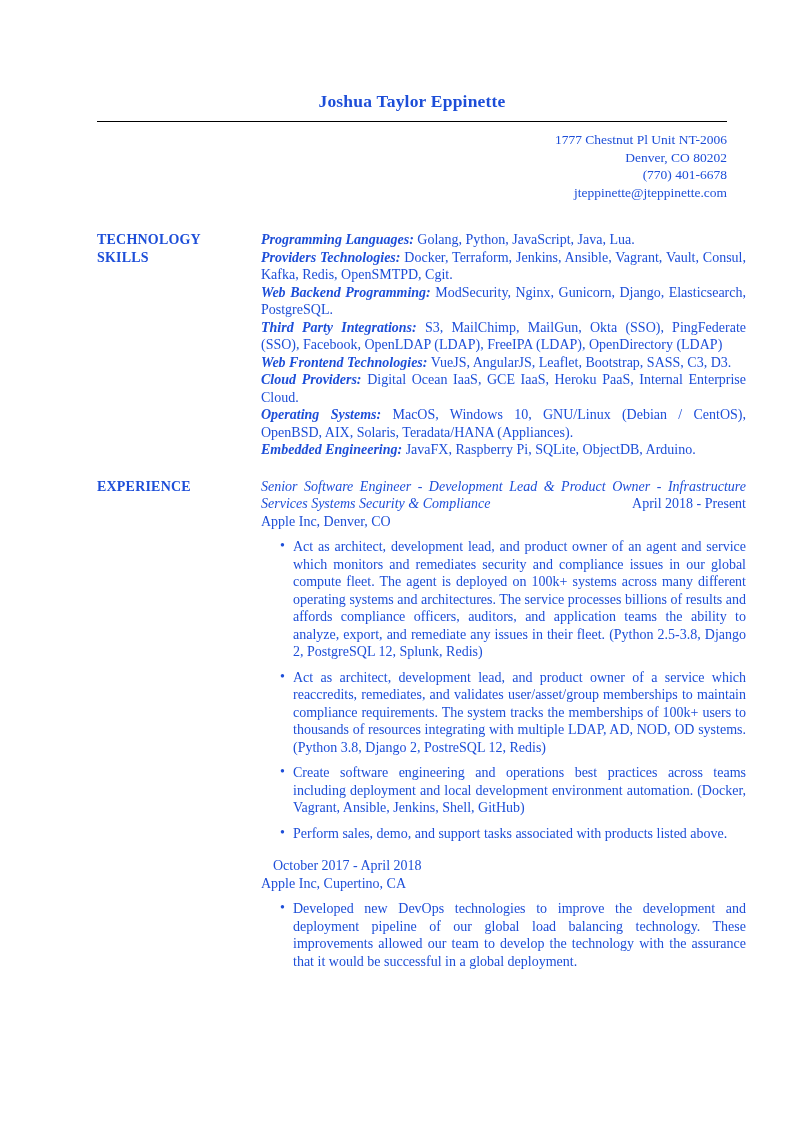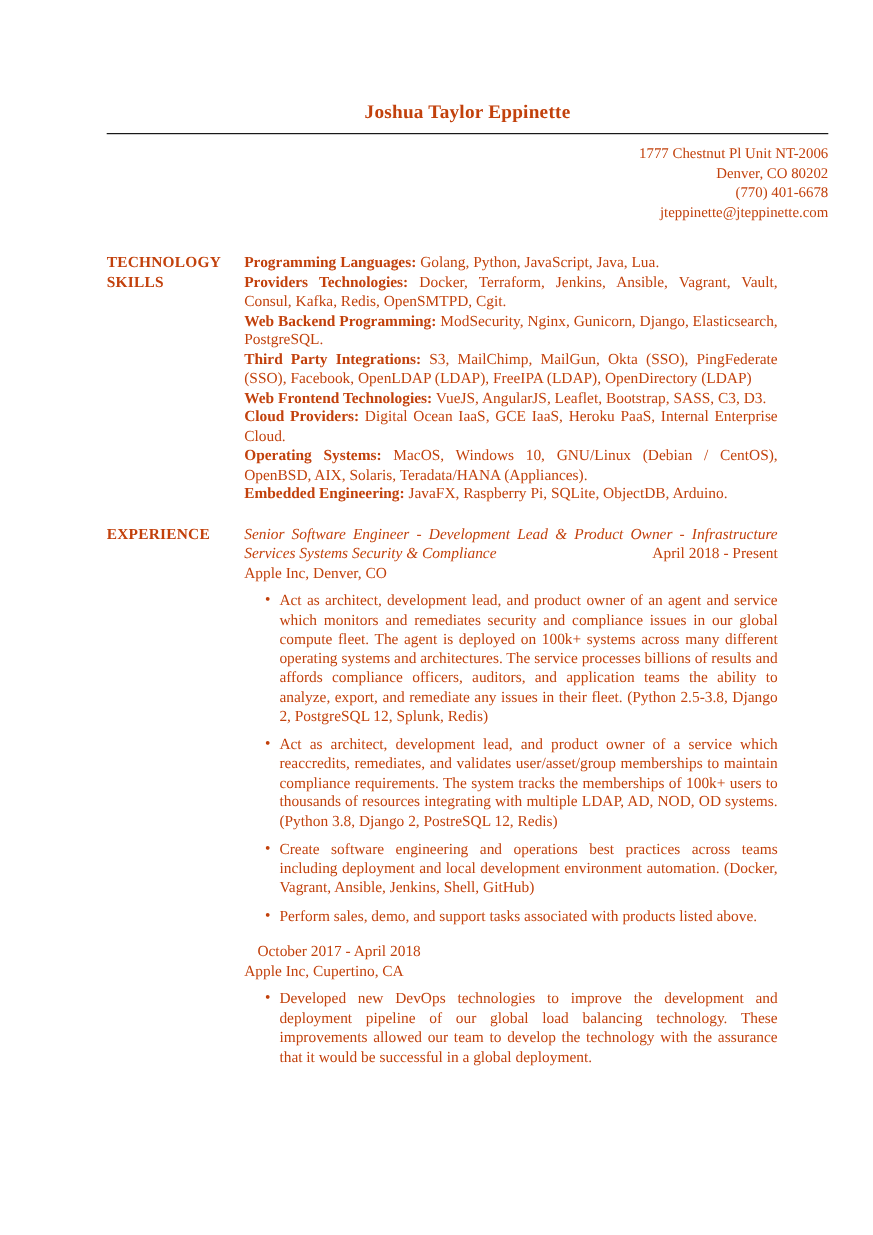"Joshua Taylor Eppinette" .page { color: #c2410c -> #1d4ed8; padding: 90px 41px 0 97px -> 90px 67px 0 97px }
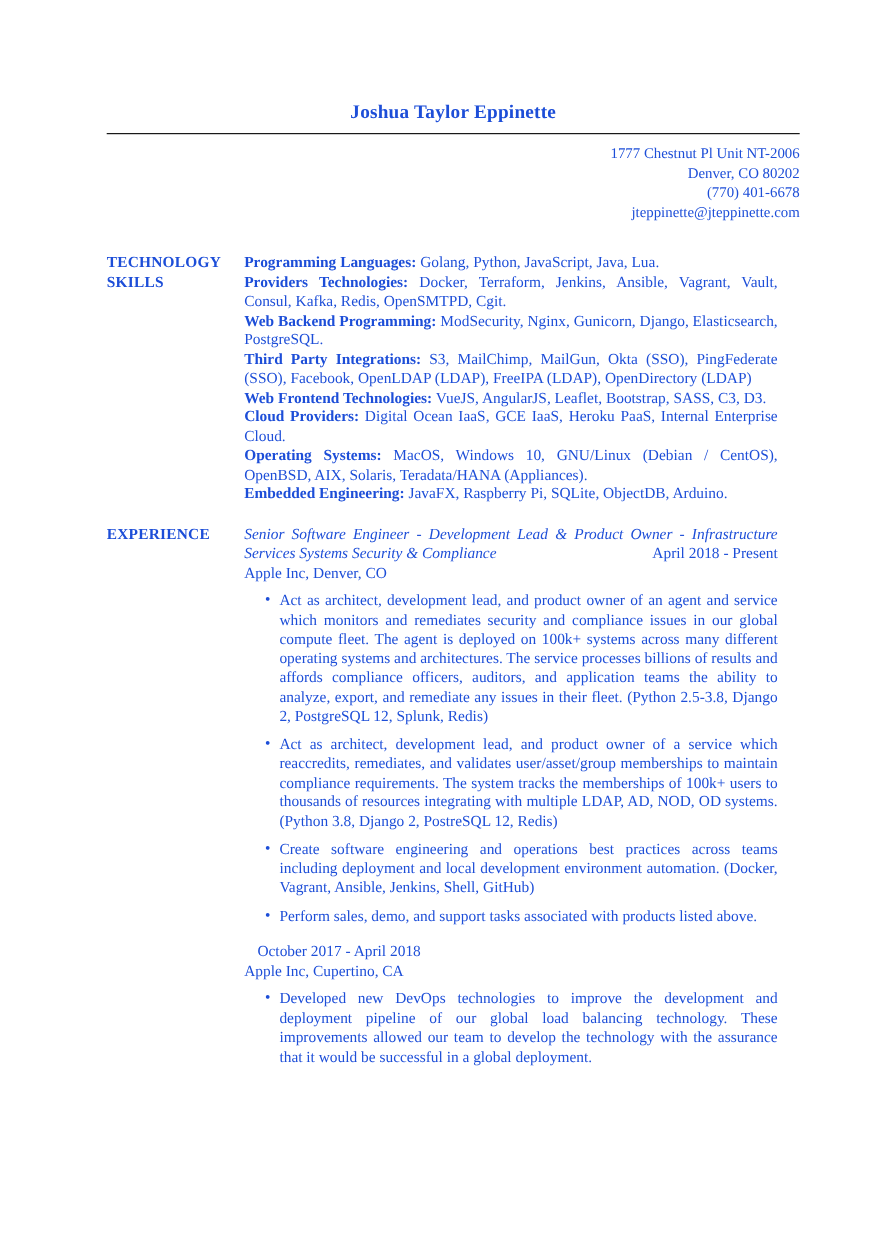"TECHNOLOGY SKILLS" .section { gap: none -> 39px }
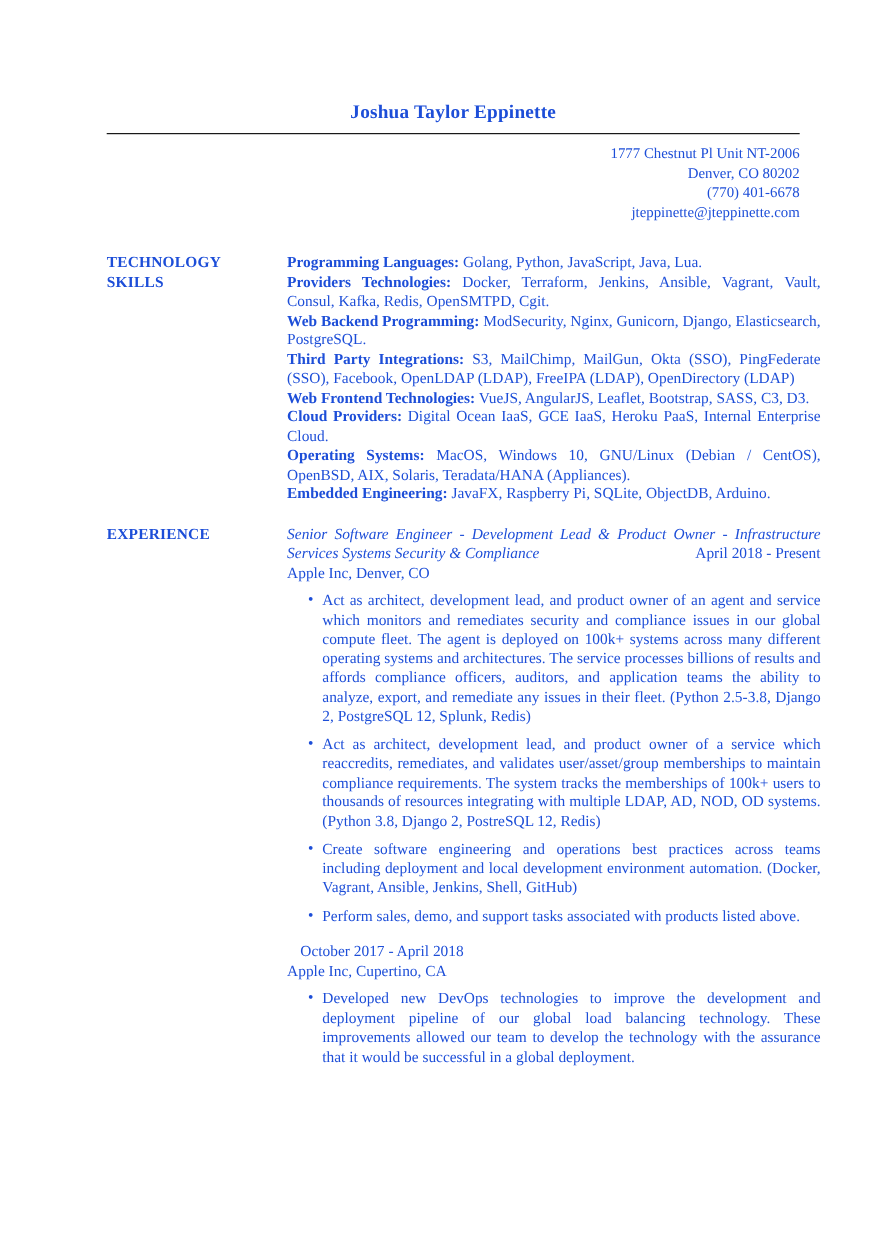"Programming Languages:" .skill .lbl { font-style: none -> italic }
